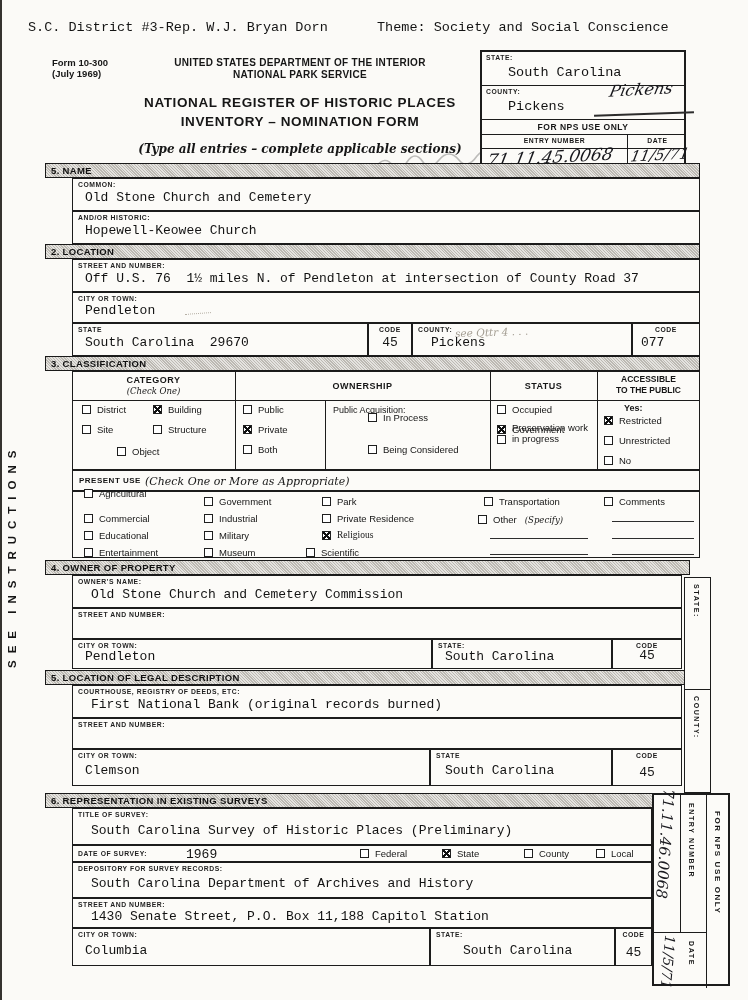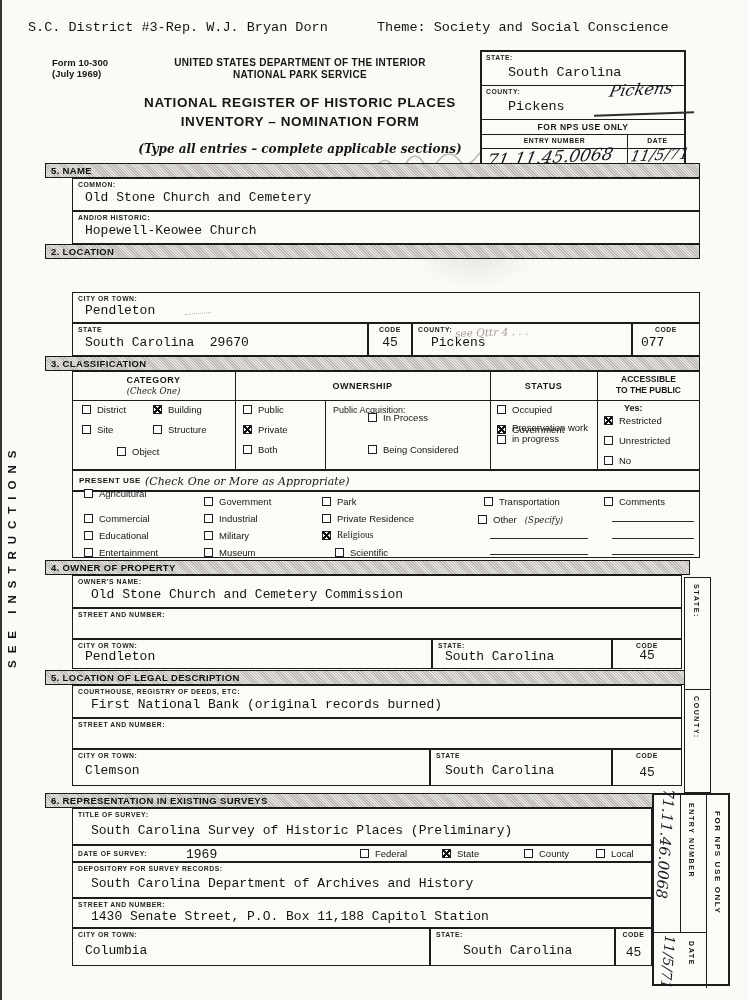"Off U.S. 76 1½ miles" div.cellbox { html: none -> <div> <span>STREET AND NUMBER:</span> <span>Off U.S. 76 1½ miles N. of Pendleton at intersection of County Road 37</span> </div> }
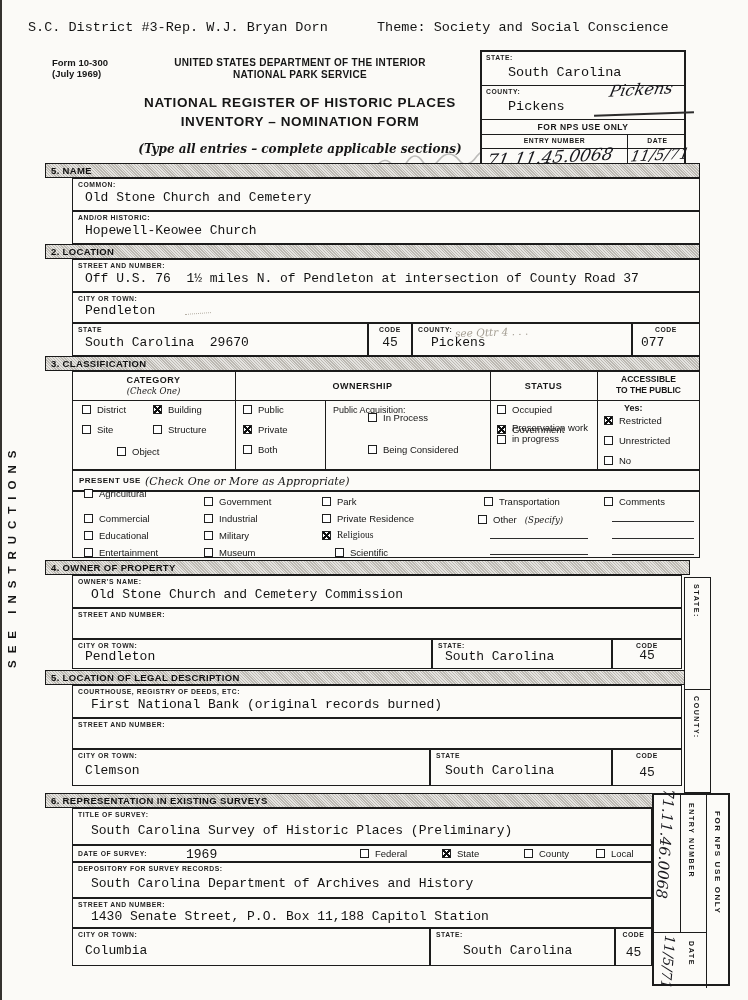"Scientific" div.cb { left: 335px -> 306px }
